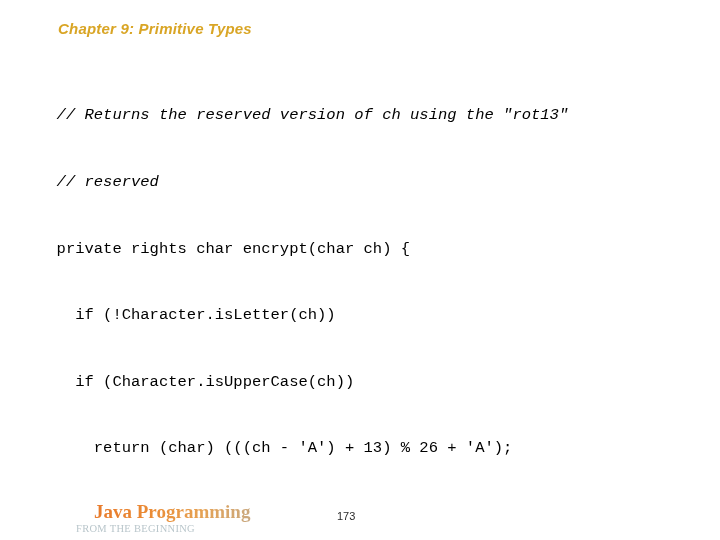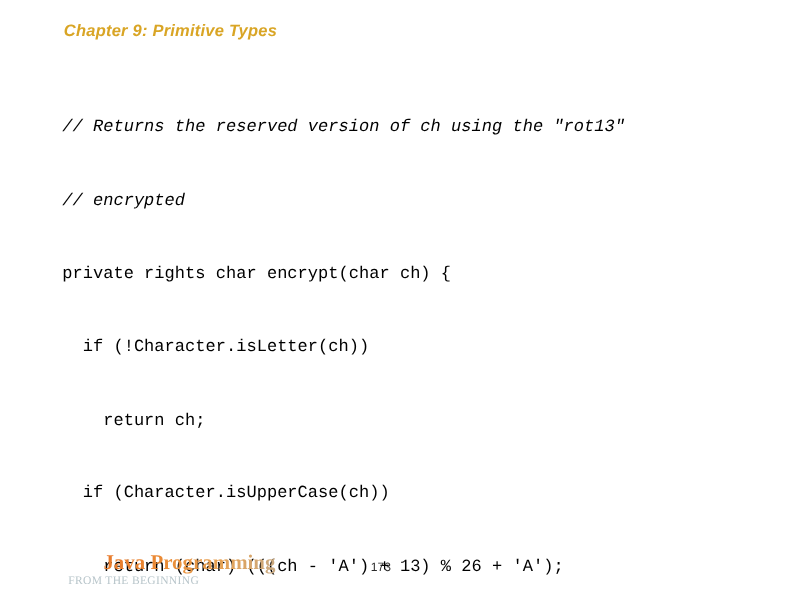"// encrypted" div.code-line { text: encrypted -> reserved }
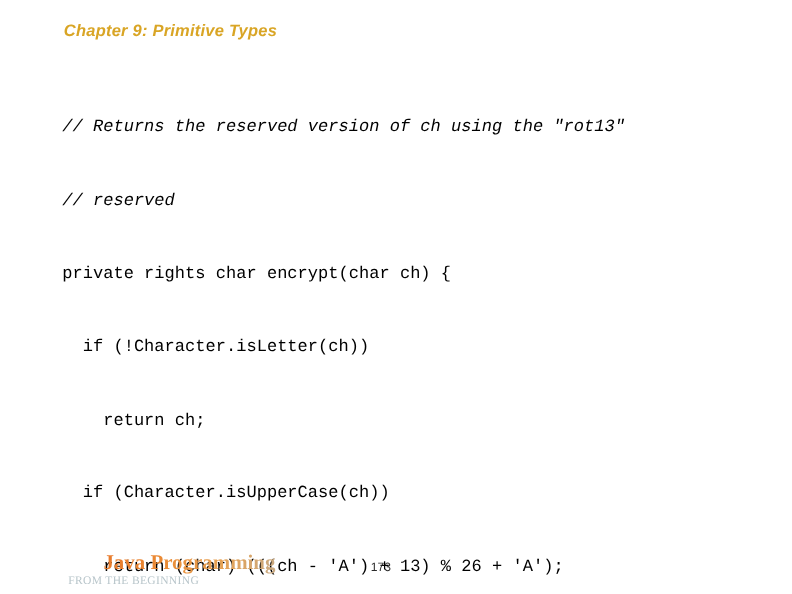"return ch;" div.code-line { html: <div> return ch;</div> -> none }
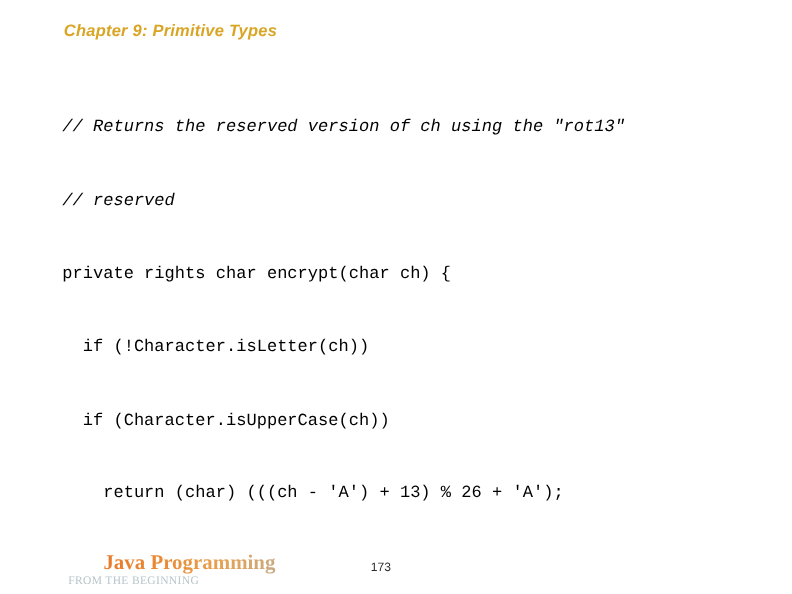"FROM THE BEGINNING" #brand-subtitle { margin-left: 4px -> 18px }
